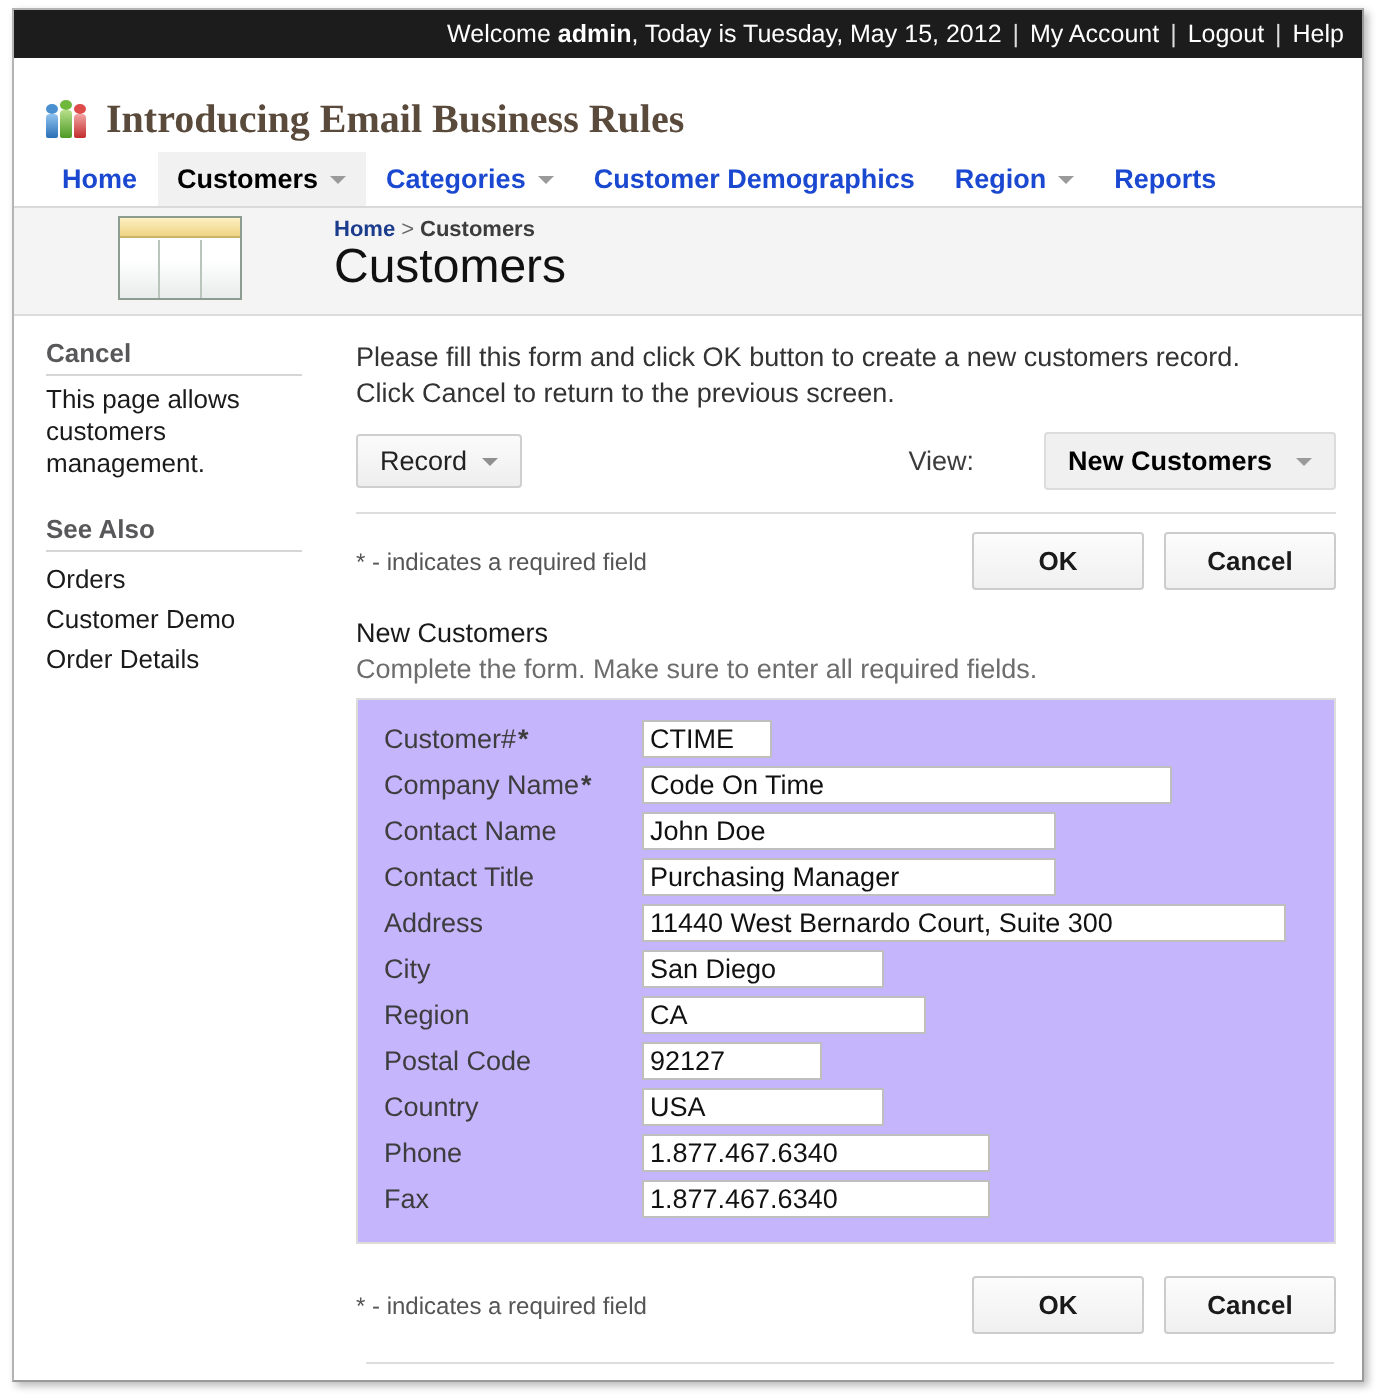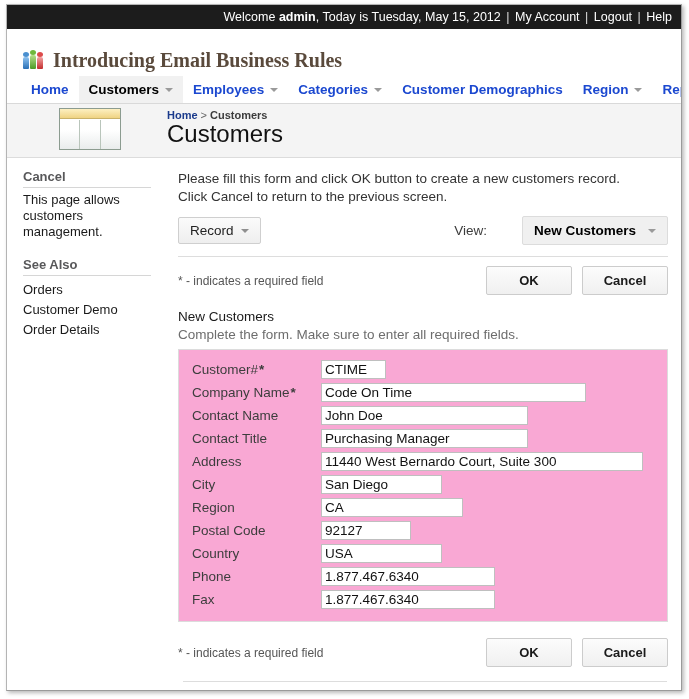"Employees" div.navitem { html: <div> <span>Employees</span> <span></span> </div> -> none }
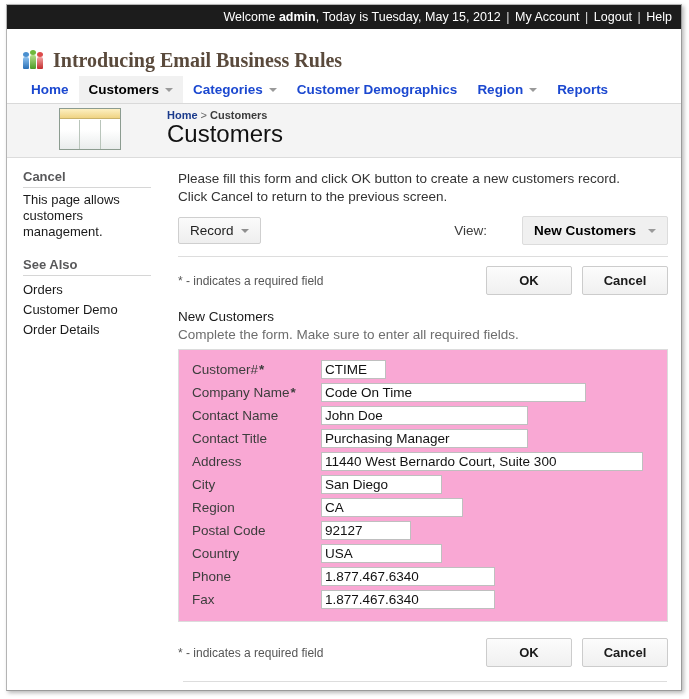"Customer#*" #formpanel { background: #f9a8d4 -> #c4b5fd }
